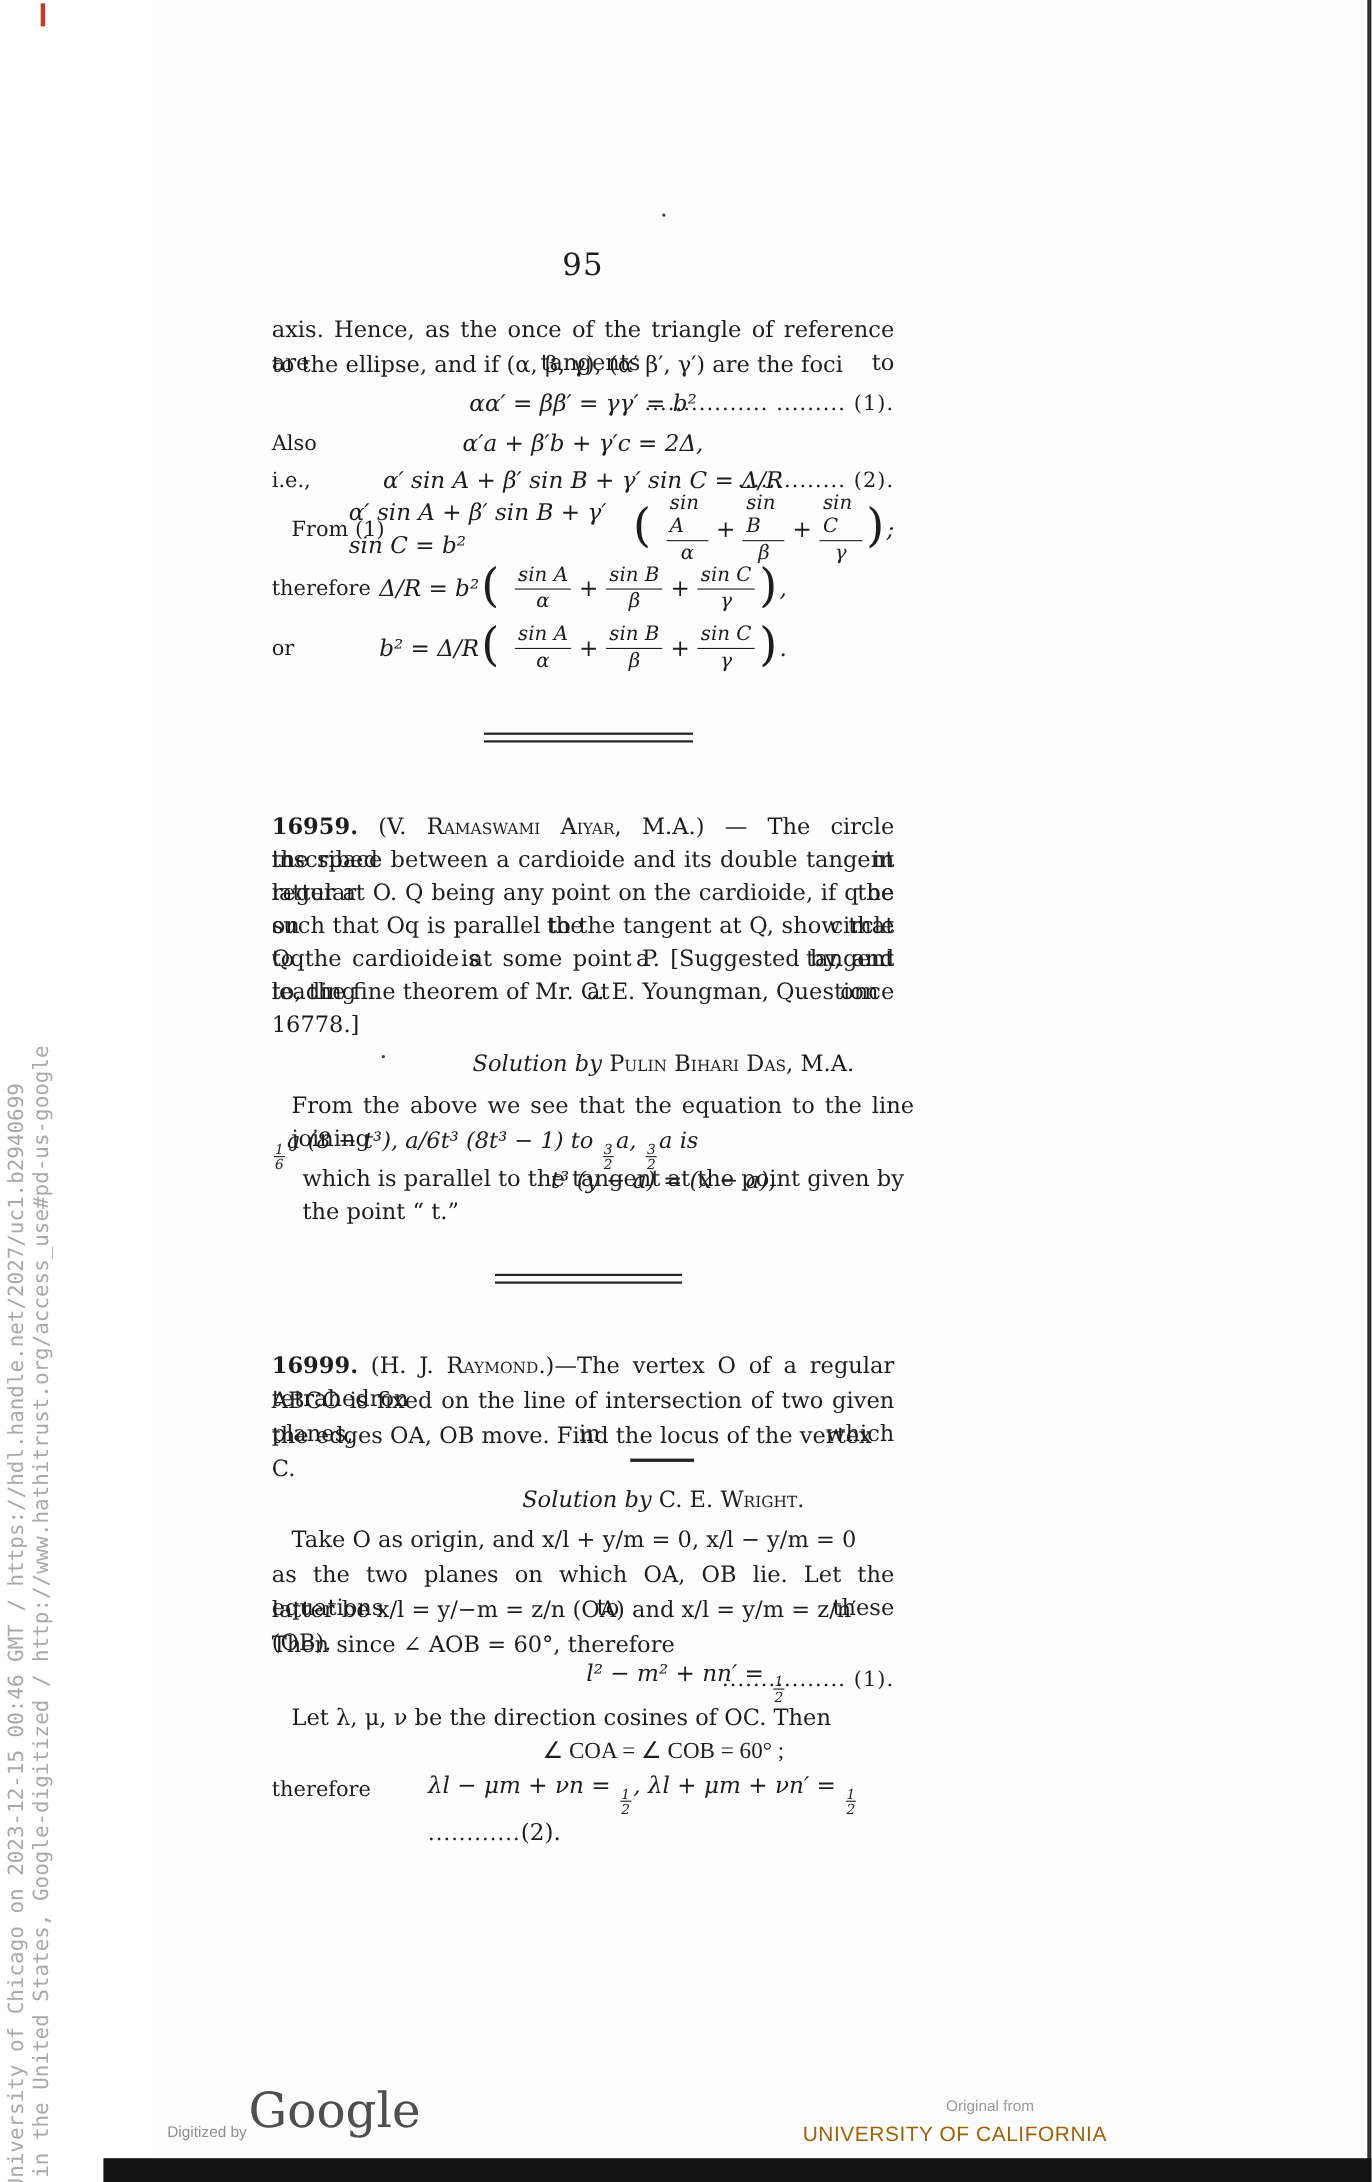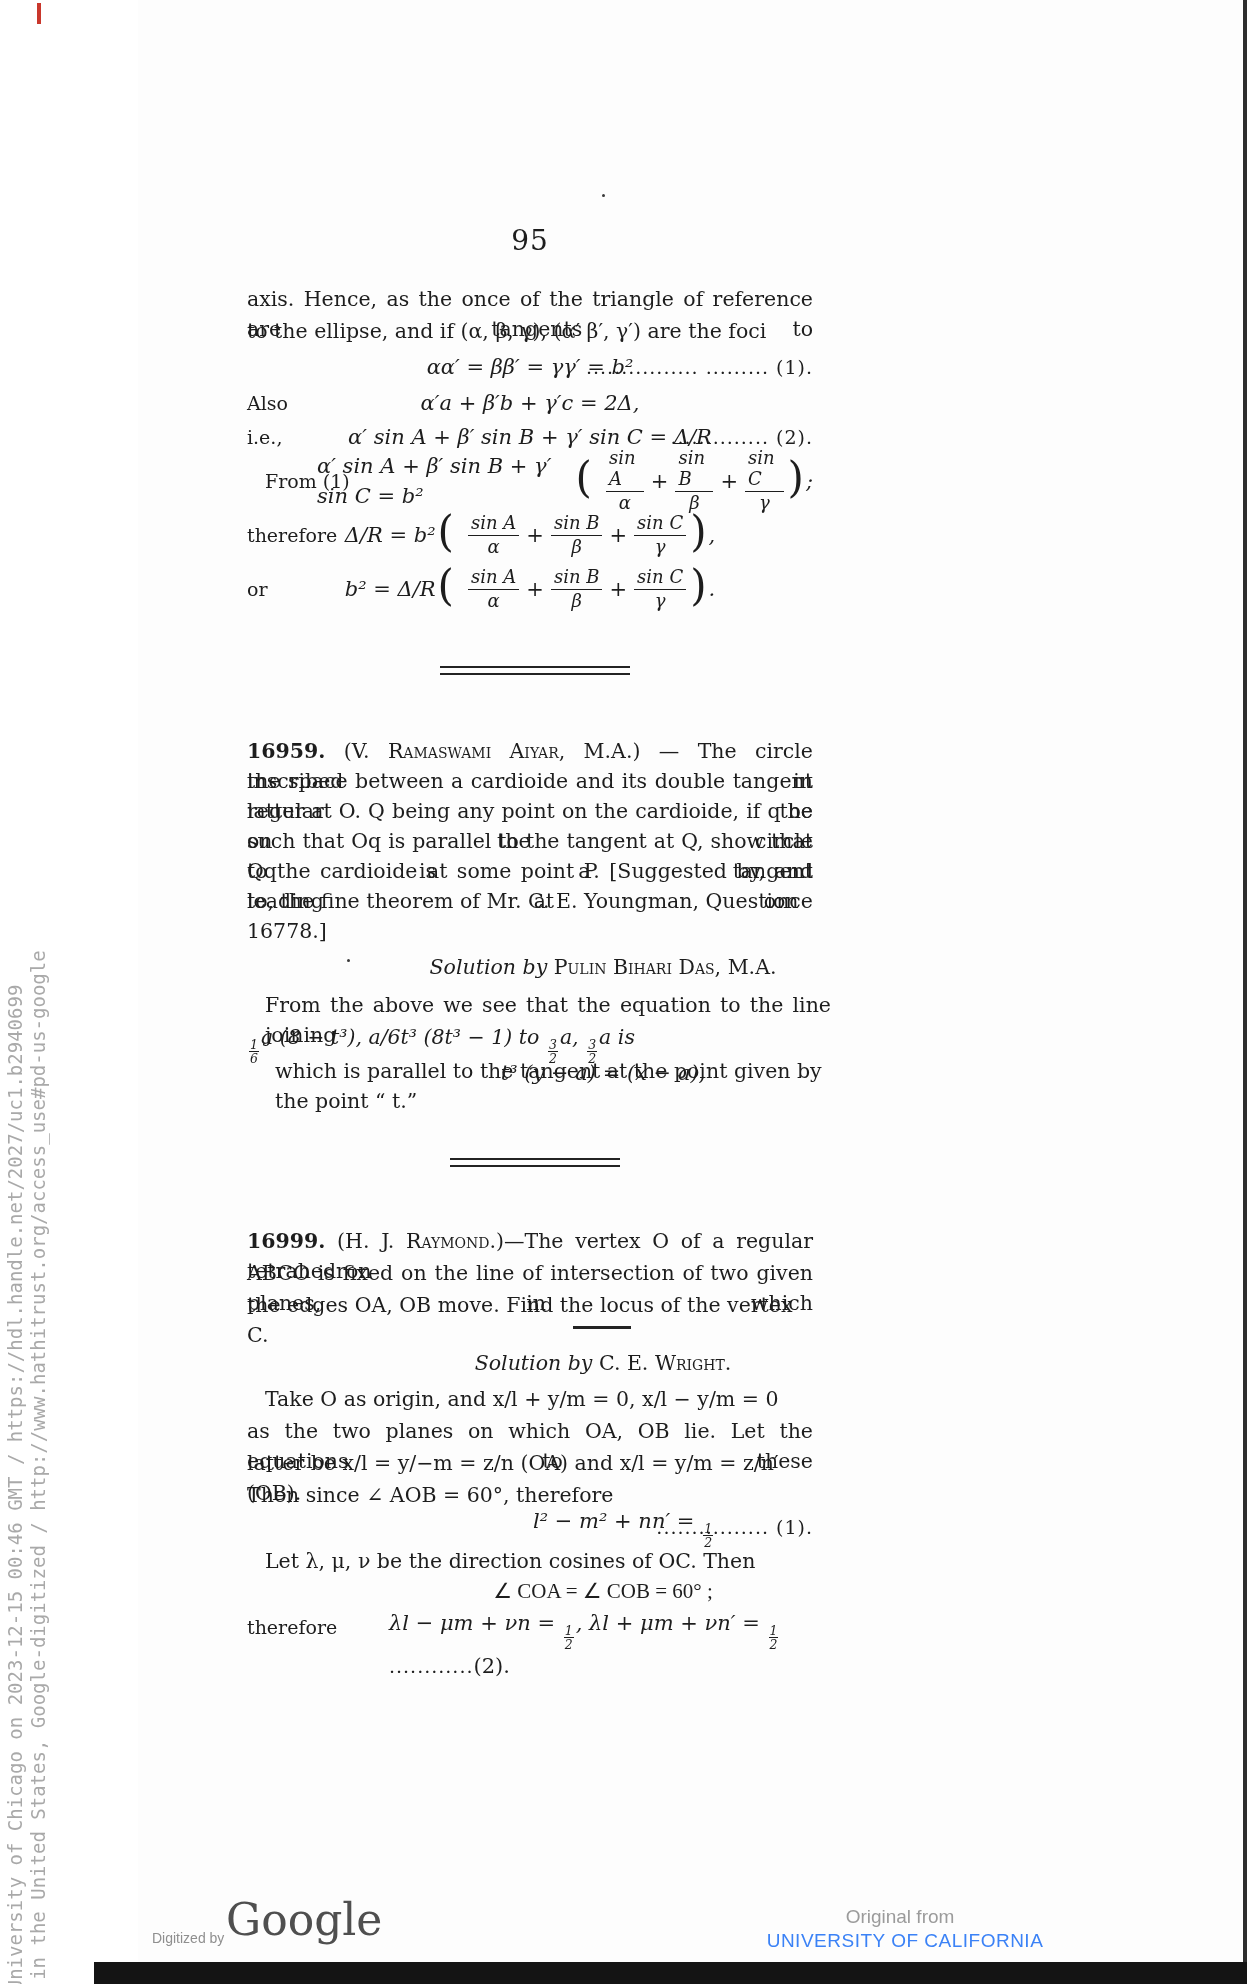"Original from" .f-orig { font-size: 19px -> 14px }
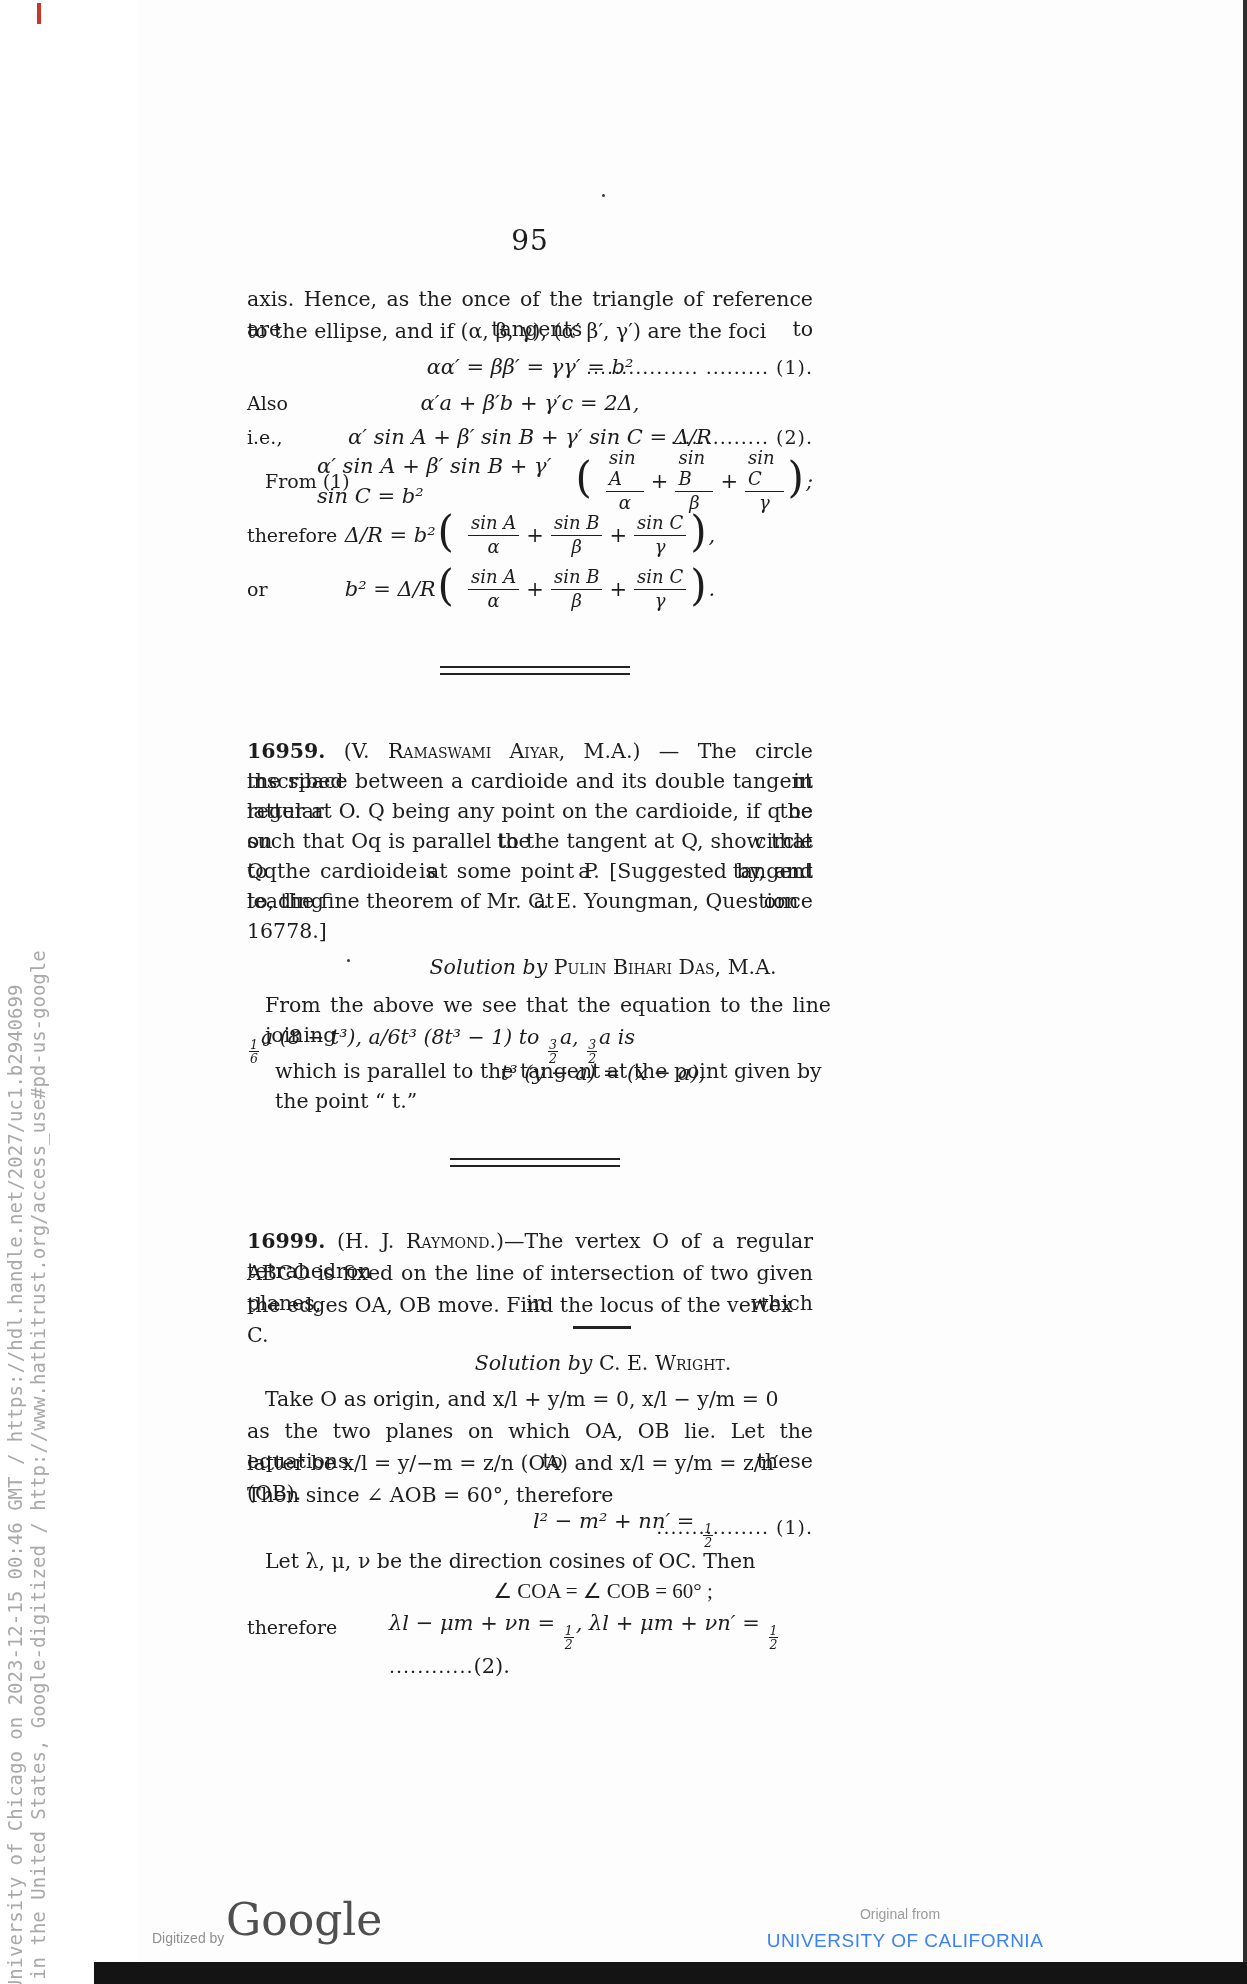"UNIVERSITY OF CALIFORNIA" .f-inst { color: #3b82f6 -> #a16207; left: 705px -> 668px }
